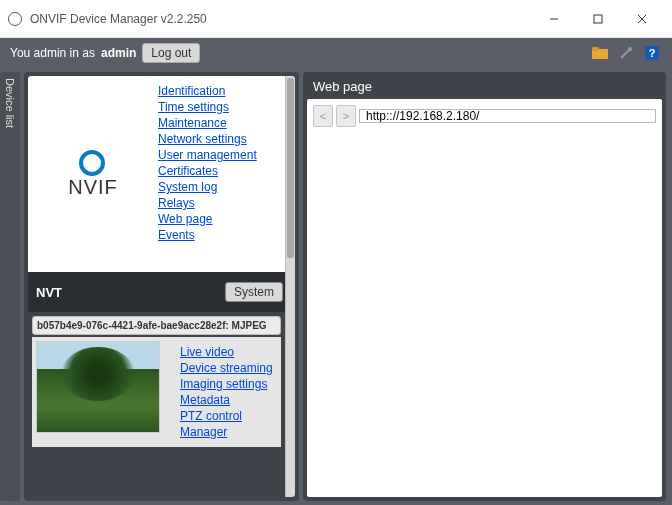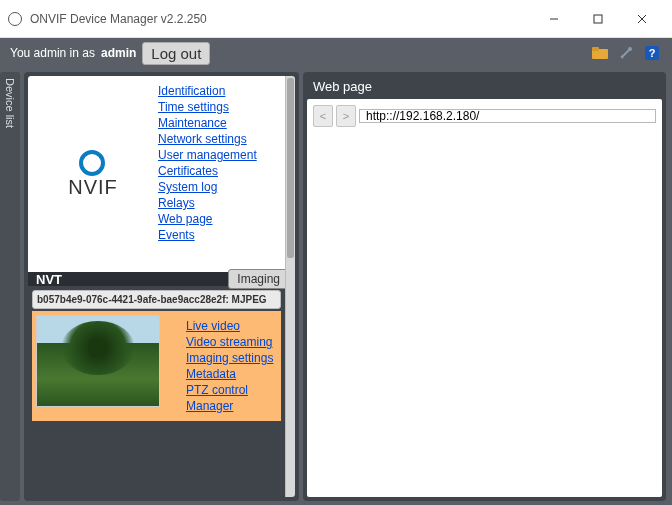"Log out" .logout-btn { font-size: 15px -> 12px }
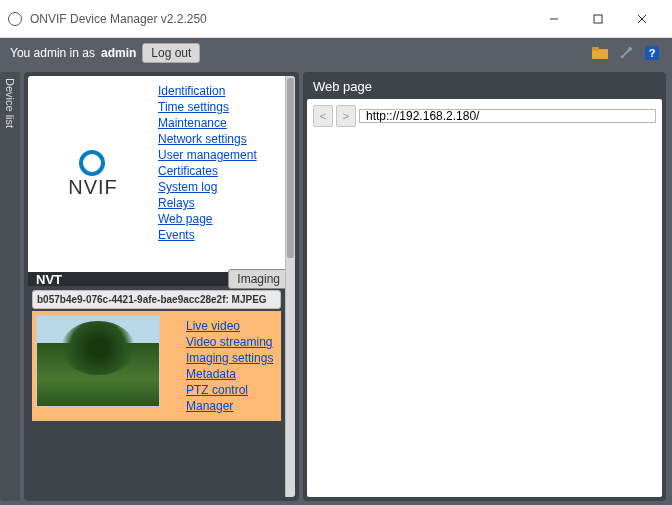"NVT" .nvt-bar { height: 14px -> 40px; margin-right: 4px -> 10px }
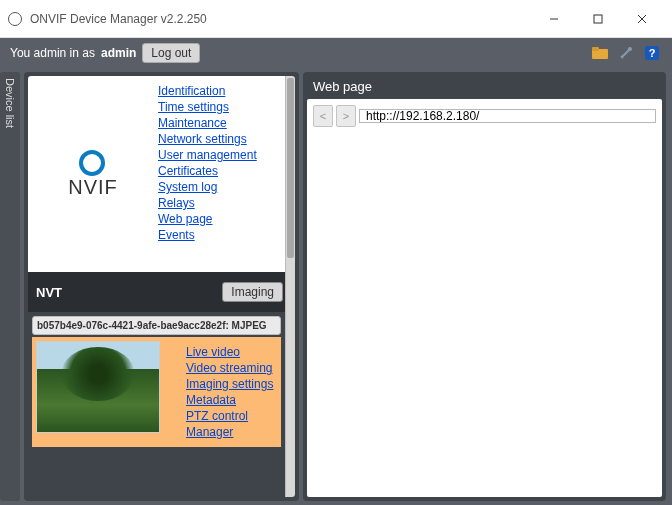"Imaging" button.refresh-btn { text: Imaging -> System }
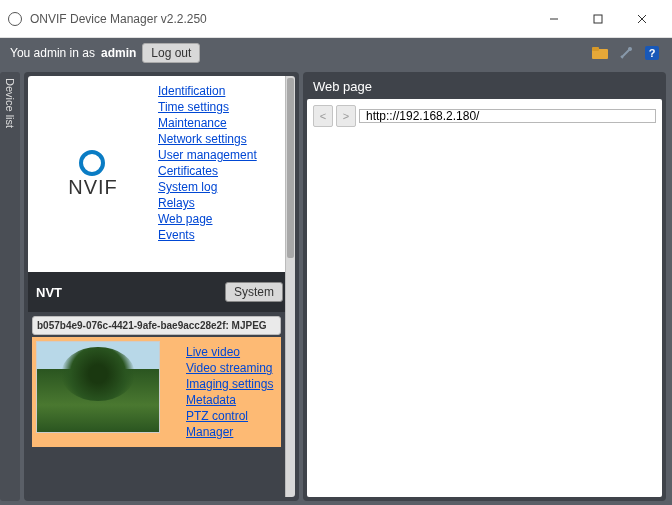"Live video" .bottom-white { background: #fdba74 -> #e5e5e5; gap: 26px -> 20px }
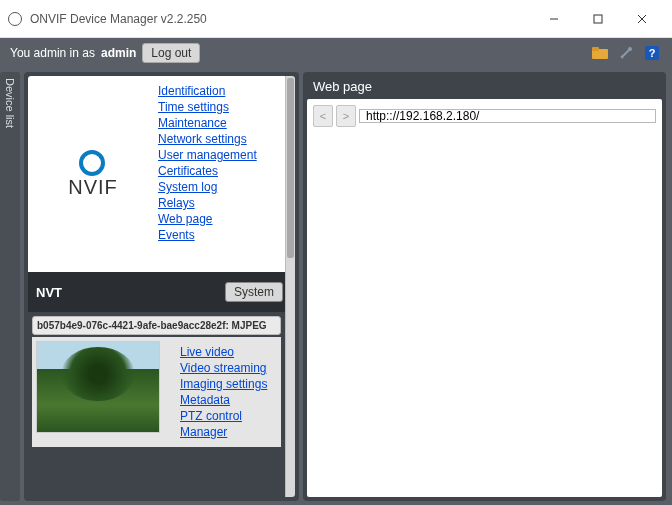"Video streaming" span.link { text: Video -> Device }
